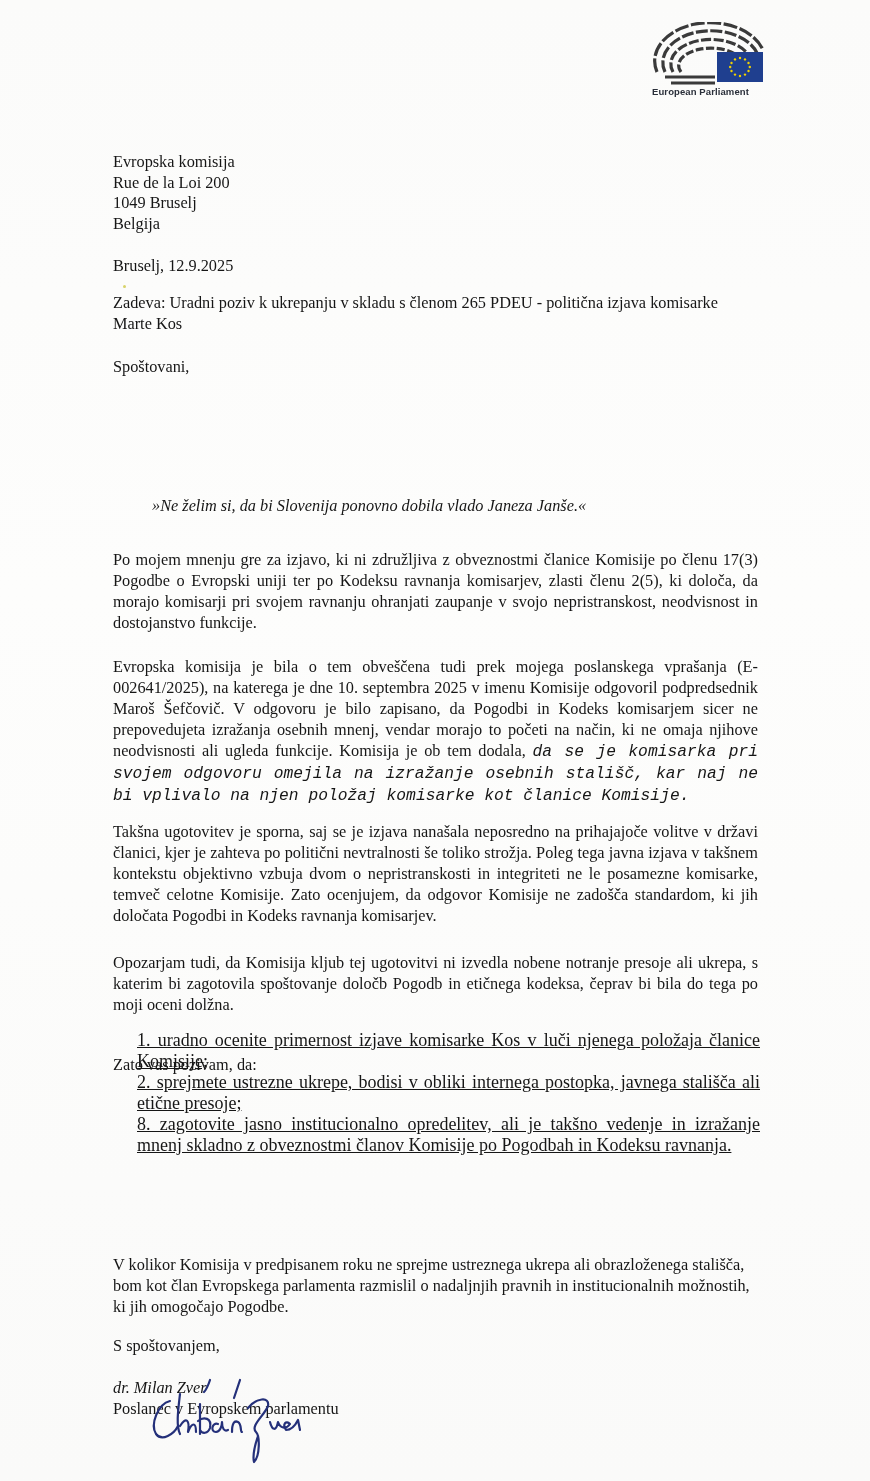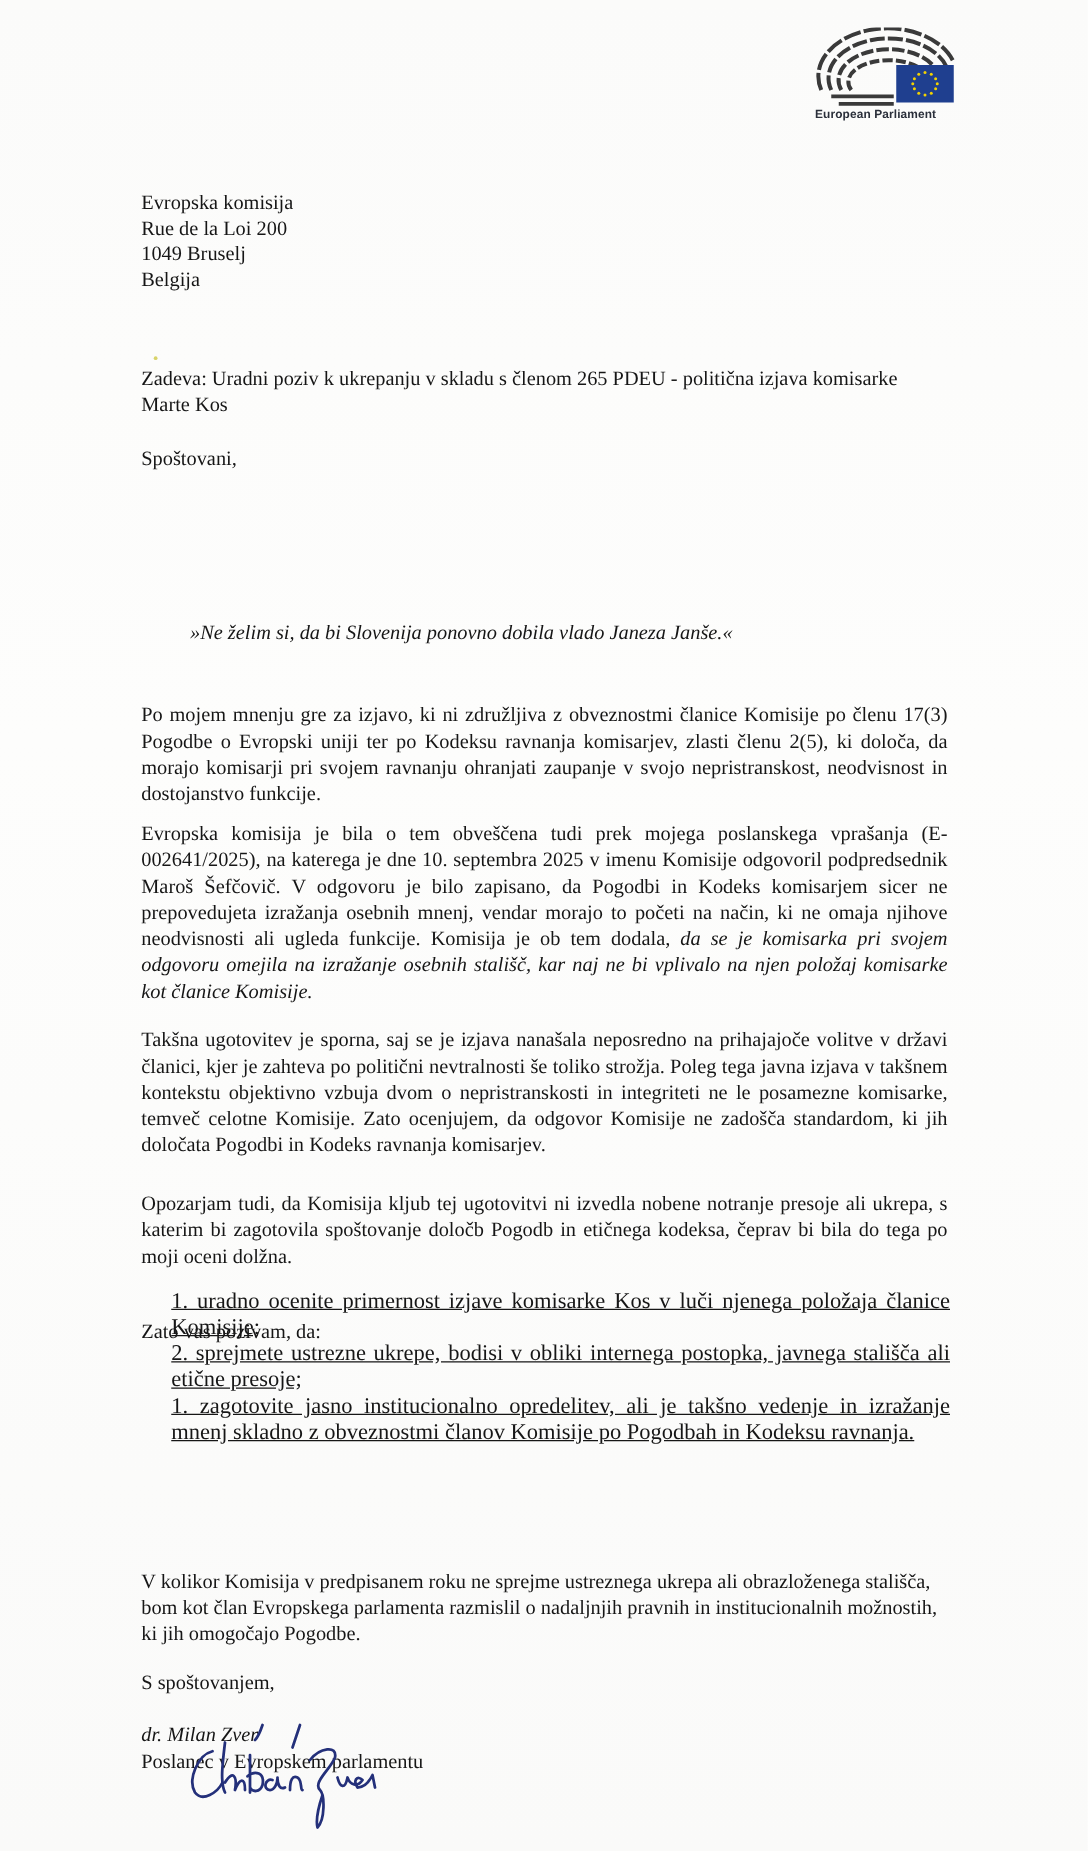"Bruselj, 12.9.2025" div.block { html: none -> <div>Bruselj, 12.9.2025</div> }
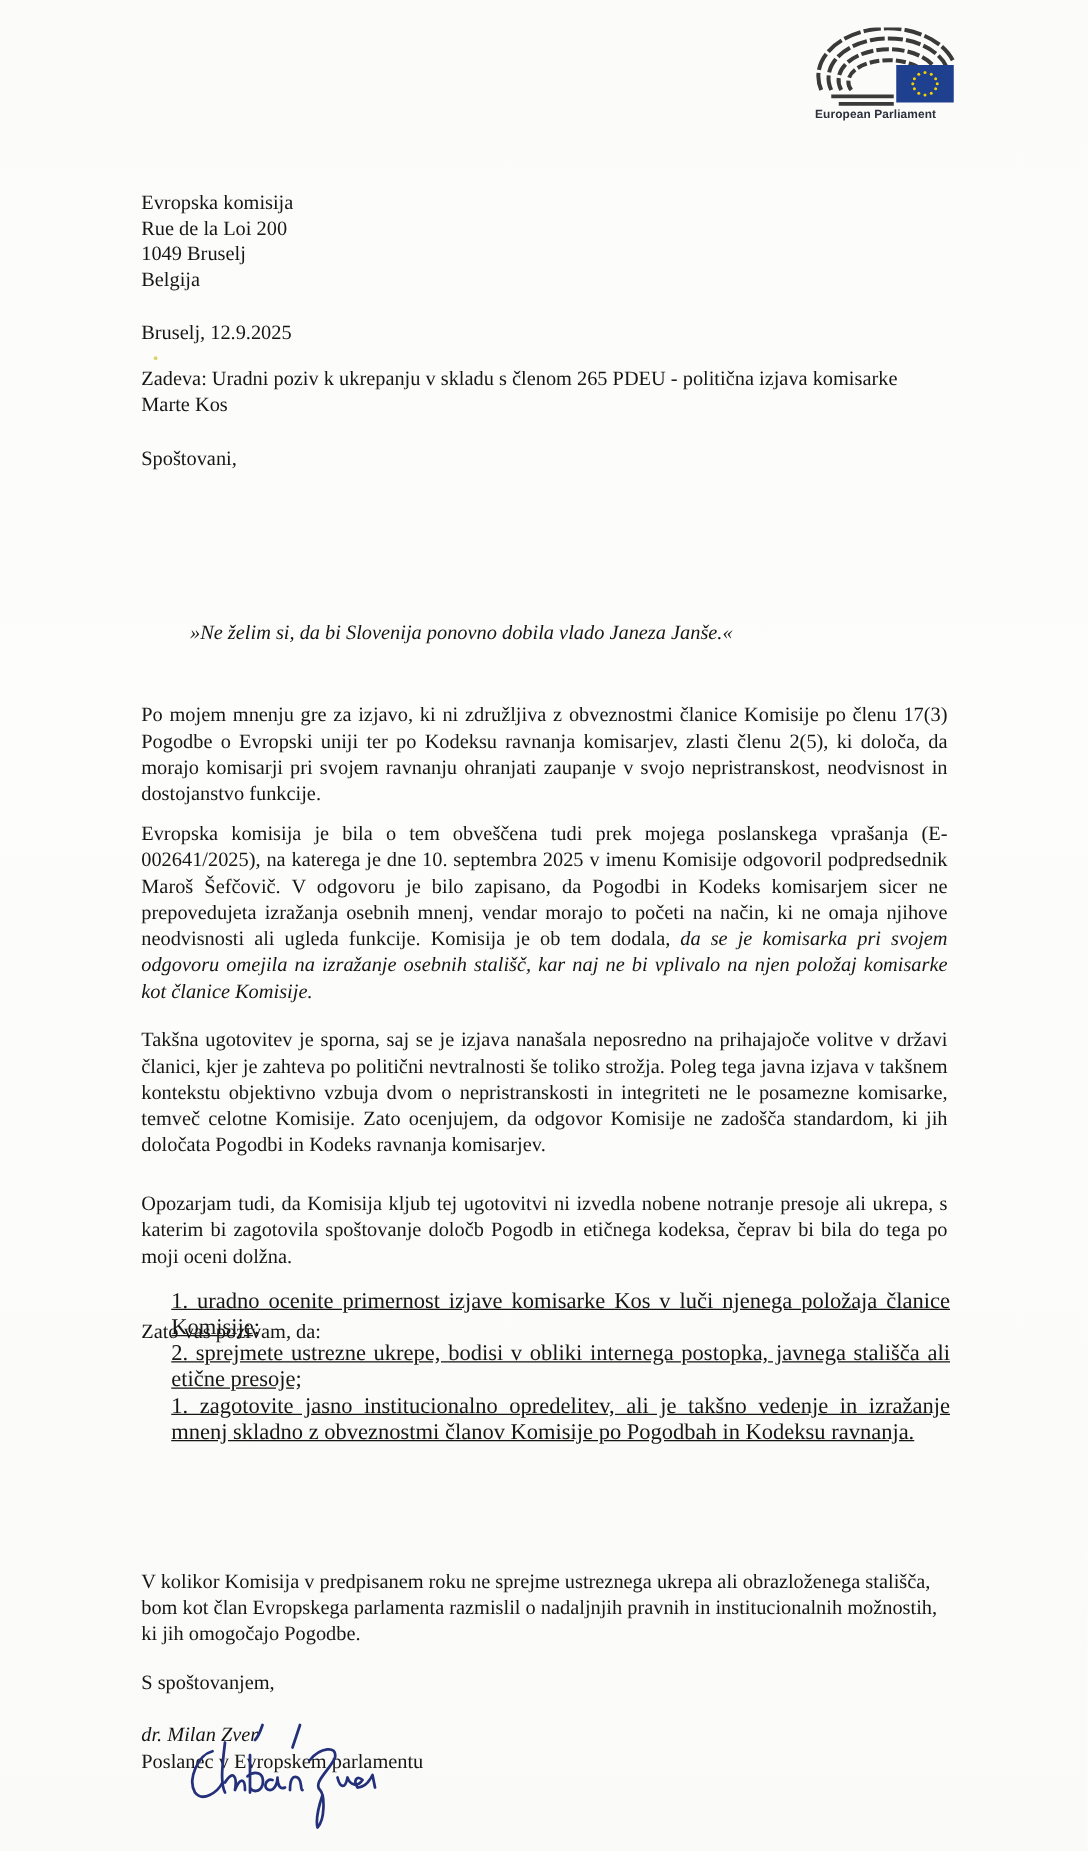"Po mojem mnenju gre za" .p3 { top: 535px -> 523px }
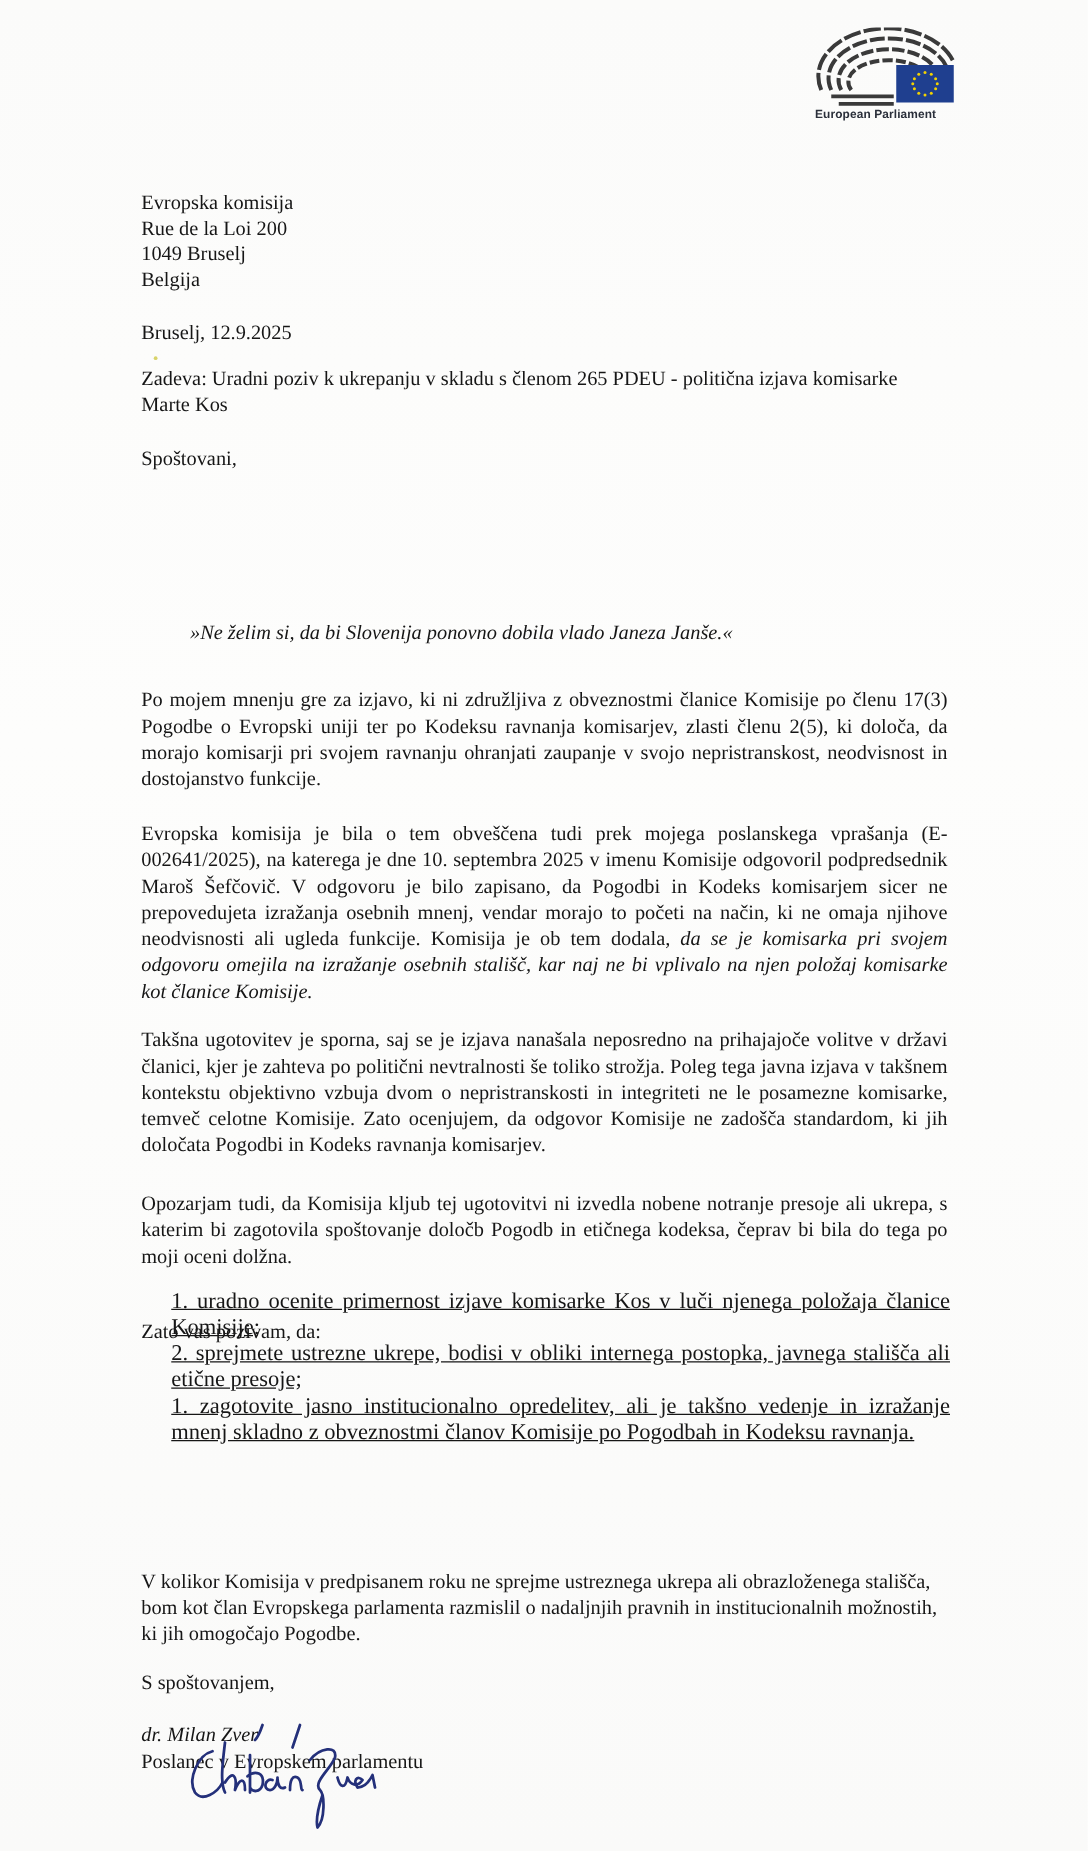"da se je komisarka pri" .it { font-family: none -> Liberation Mono, monospace }
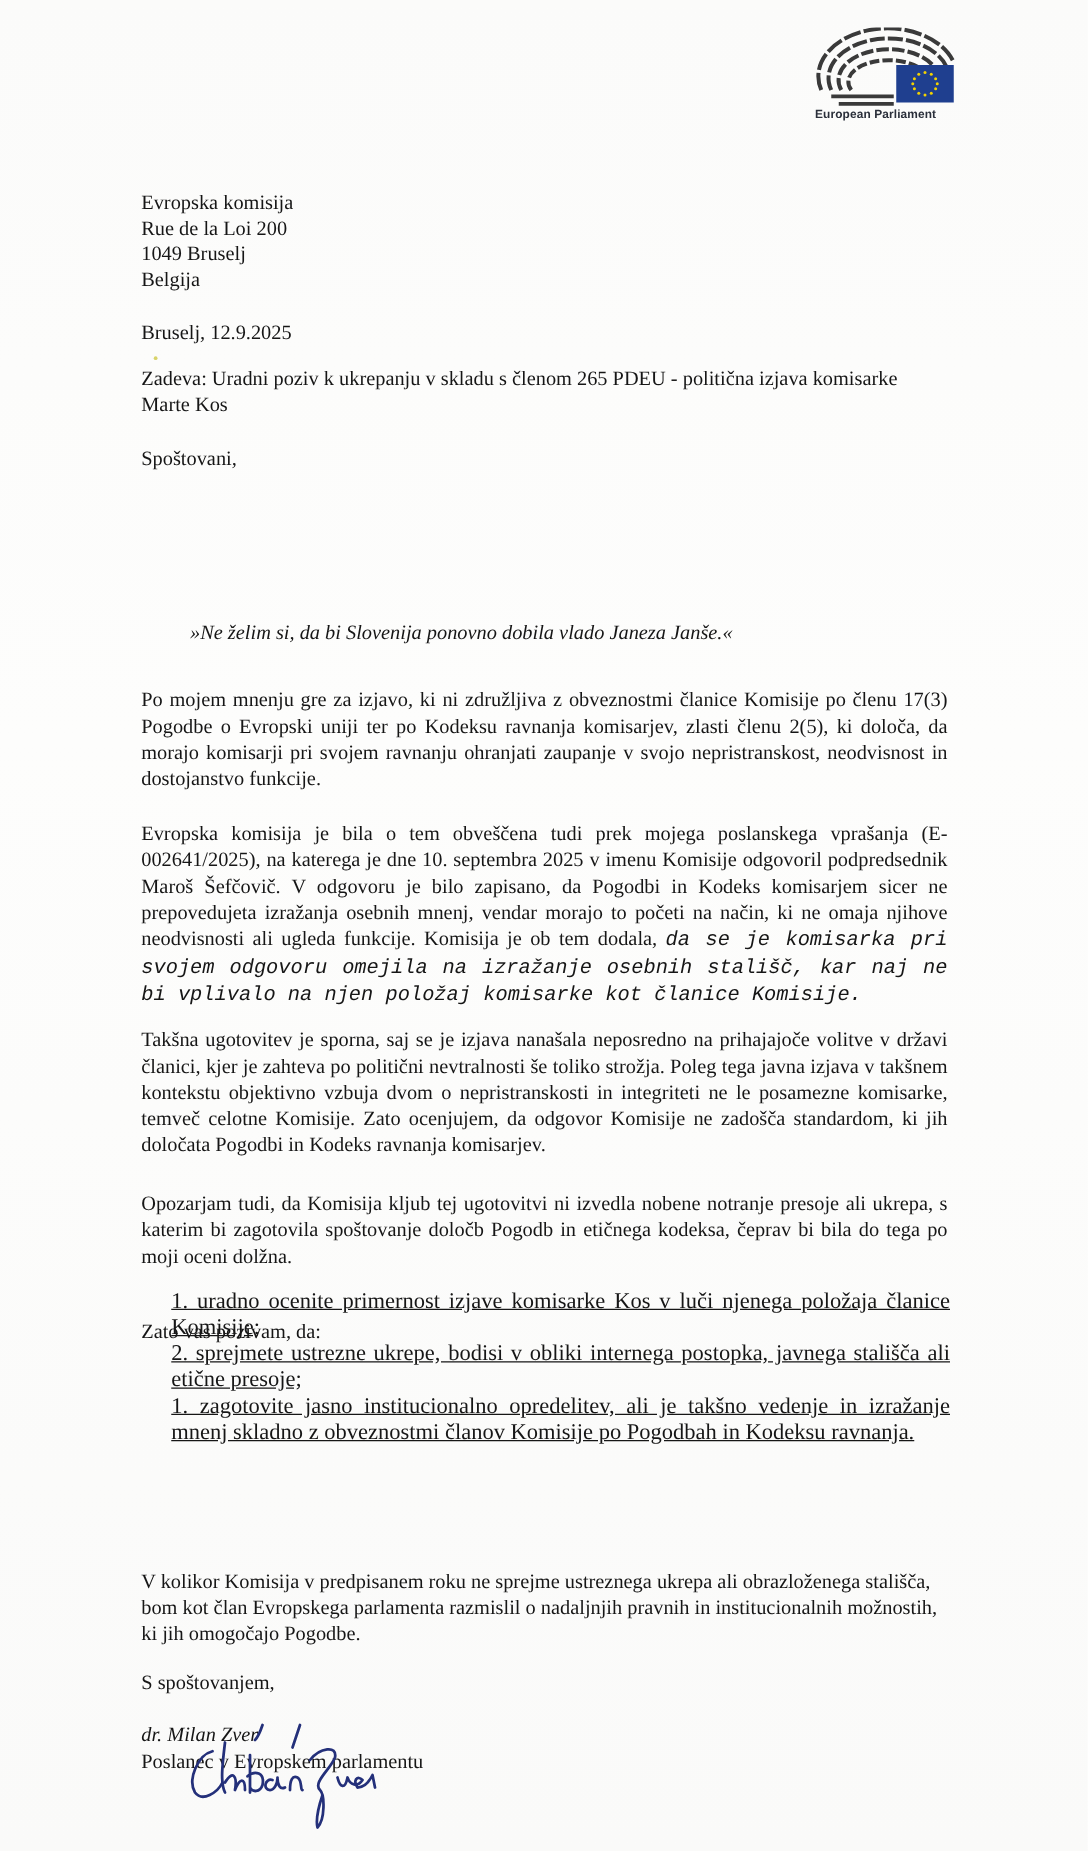"1. zagotovite jasno institucionalno" div.list-item { text: 1 -> 8 }
